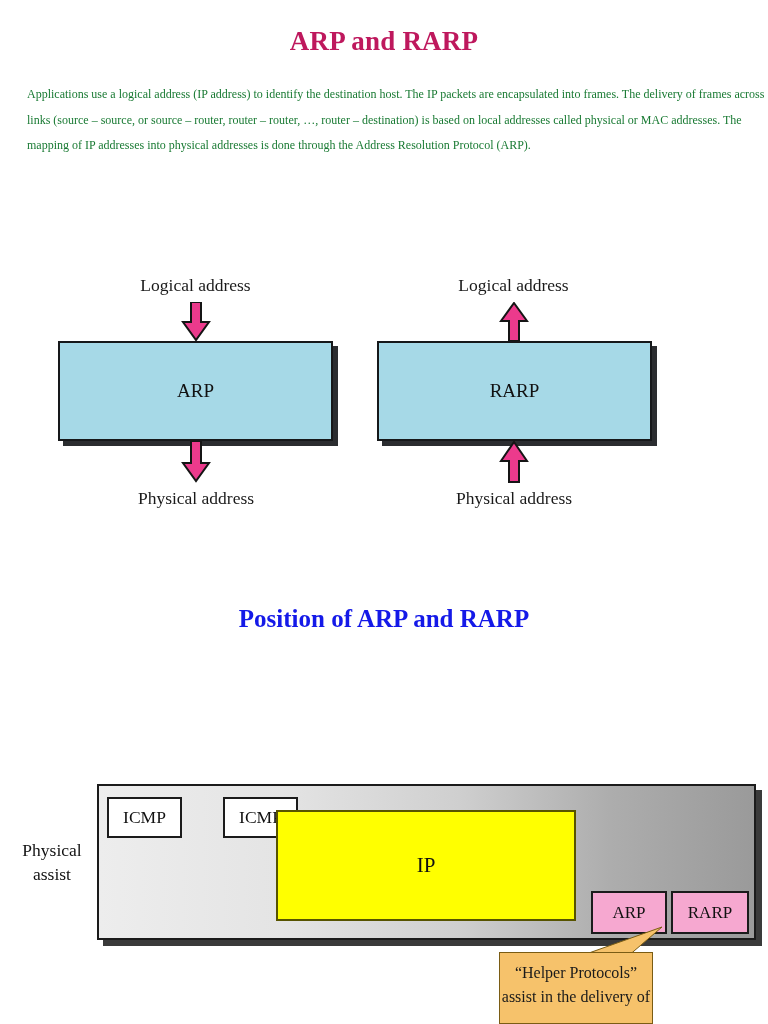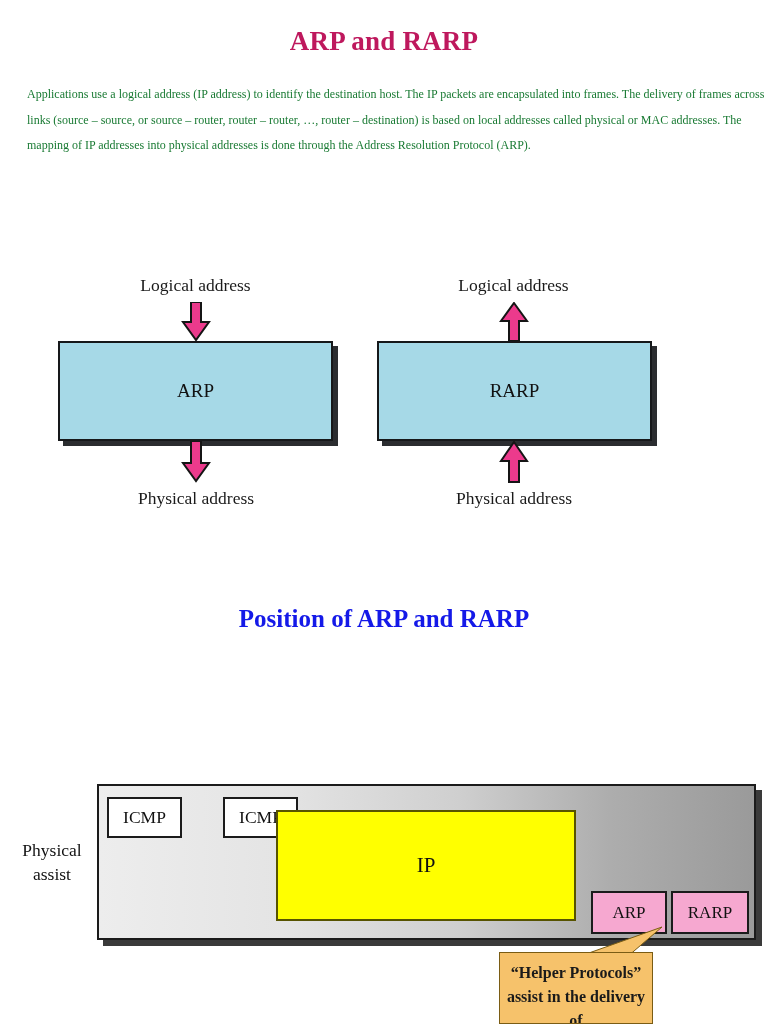"“Helper Protocols” assist in the" #callout { font-weight: bold -> normal }
